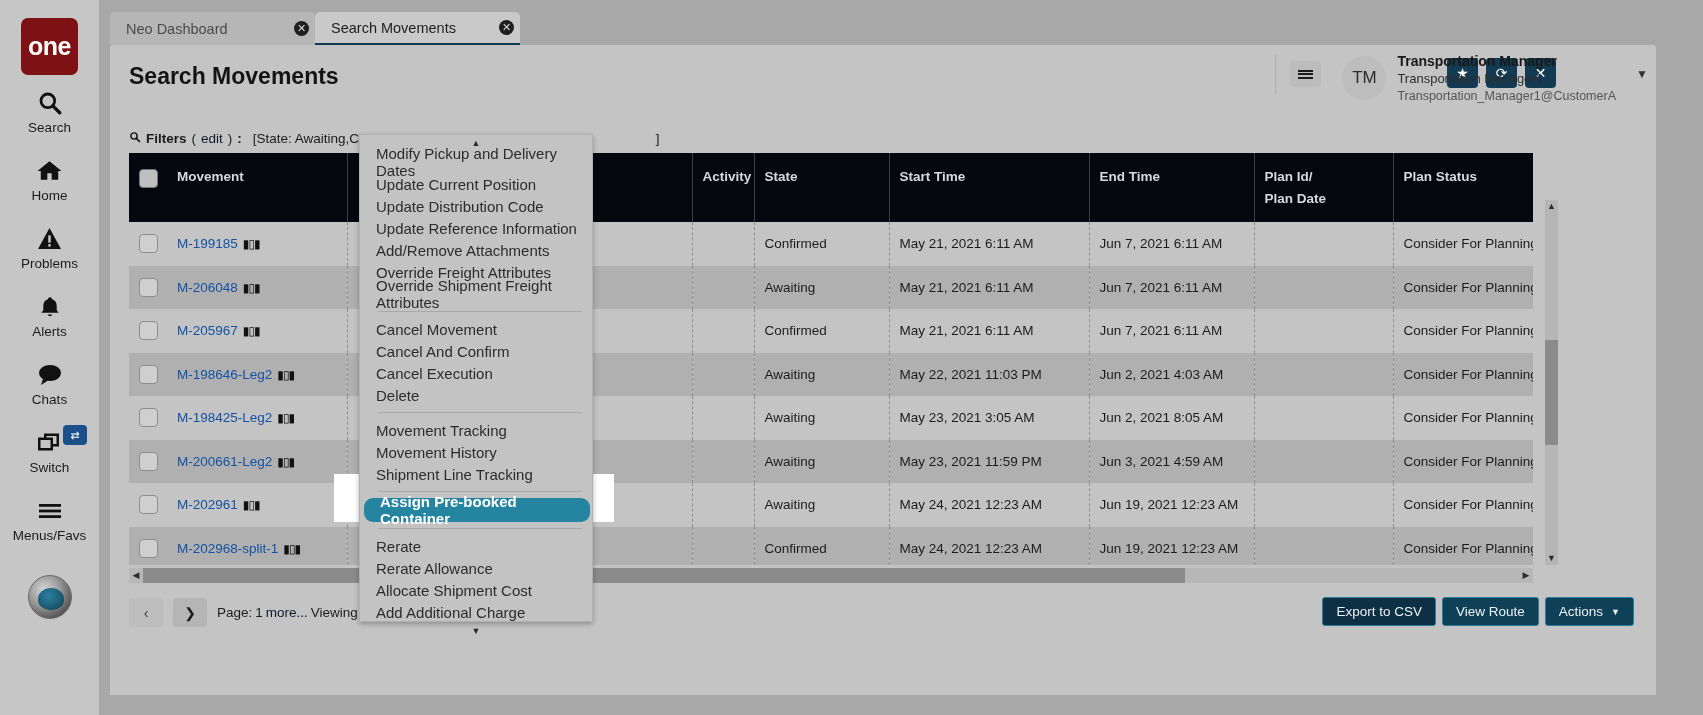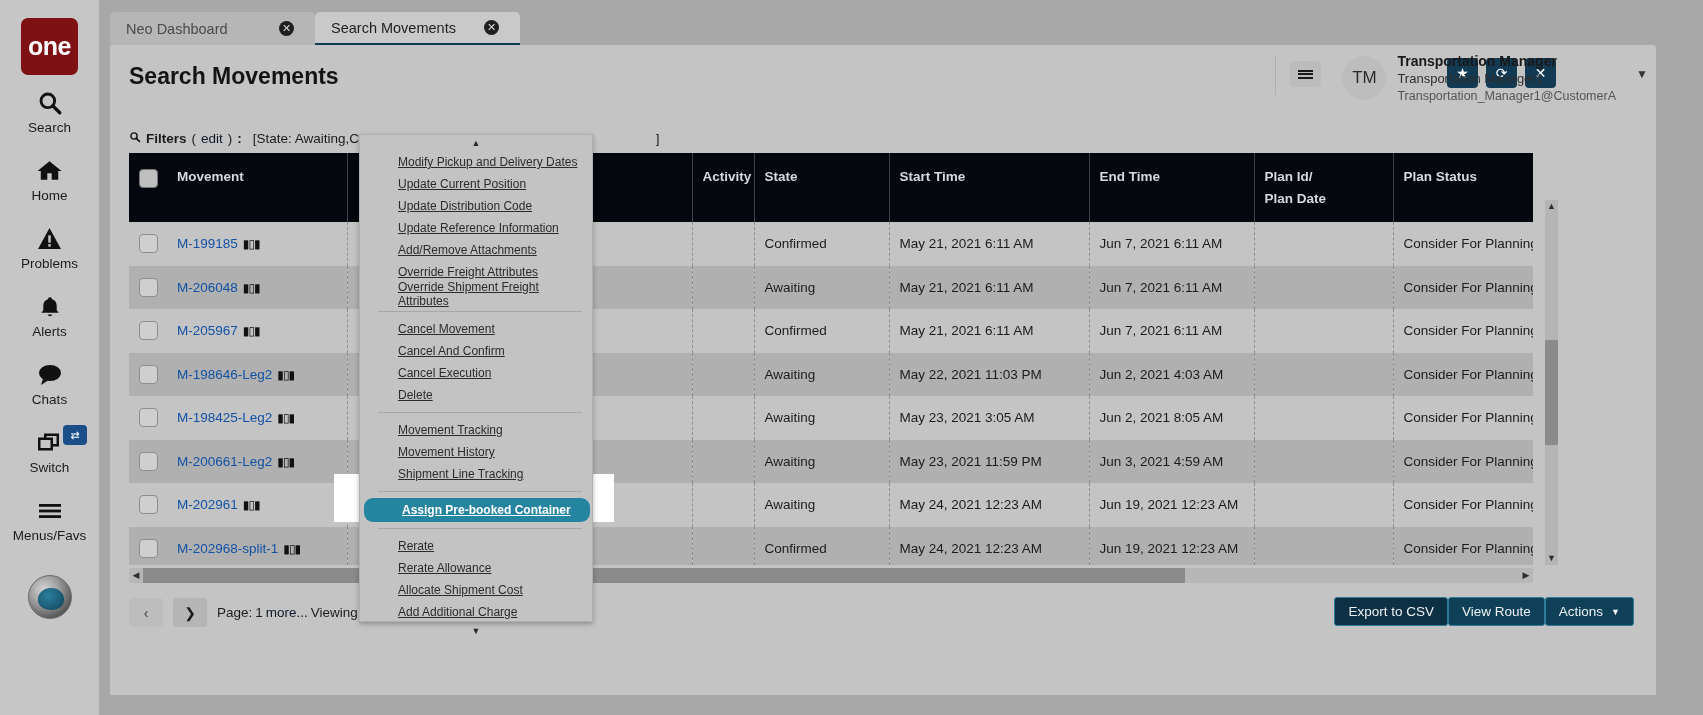"Neo Dashboard" .tab { padding: 0 21px 0 16px -> 0 6px 0 16px }
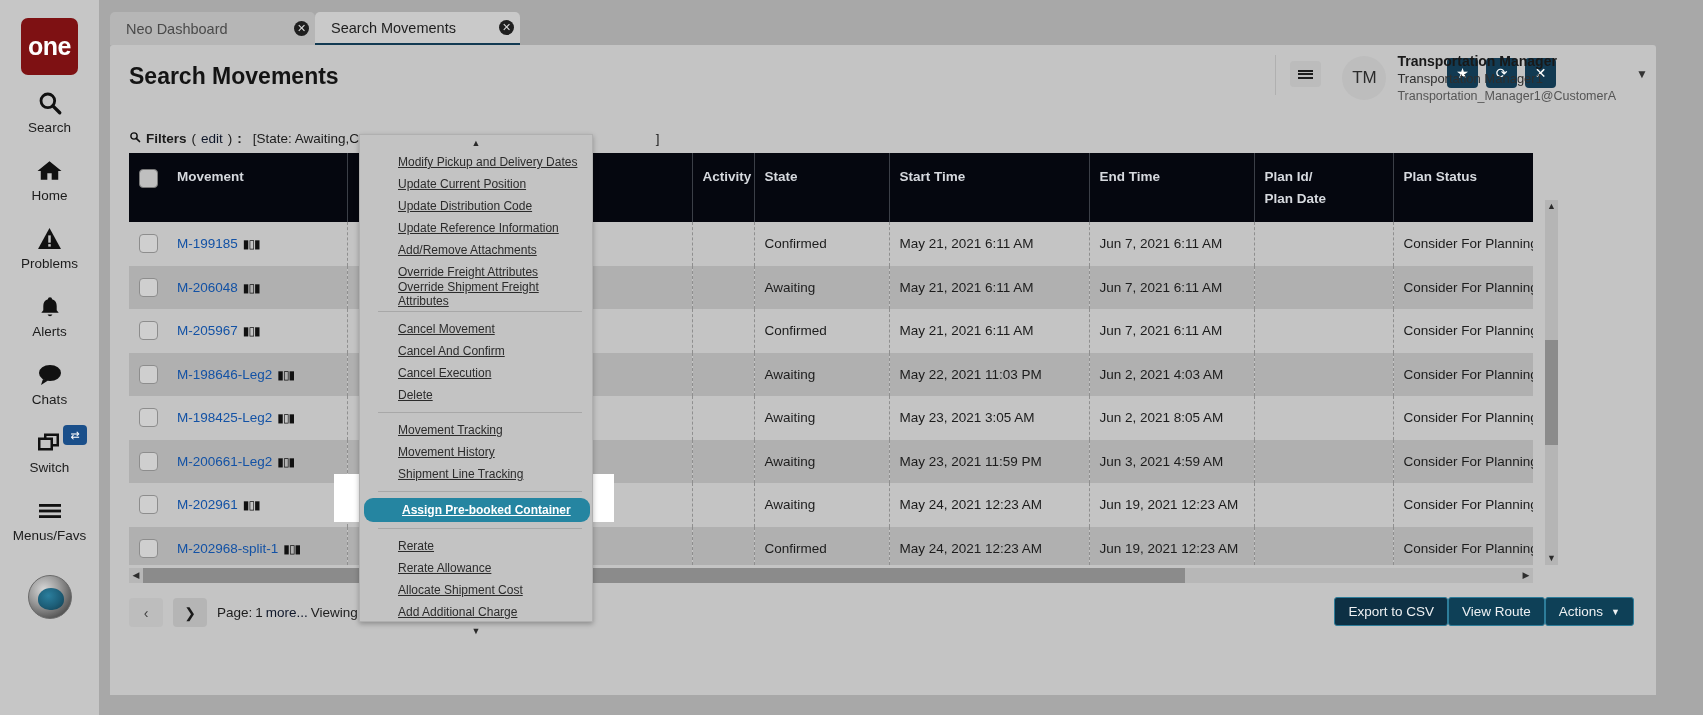"Modify Pickup and Delivery Dates" .ctx-item { font-size: 12px -> 15px; padding-left: 38px -> 16px; text-decoration: underline -> none }
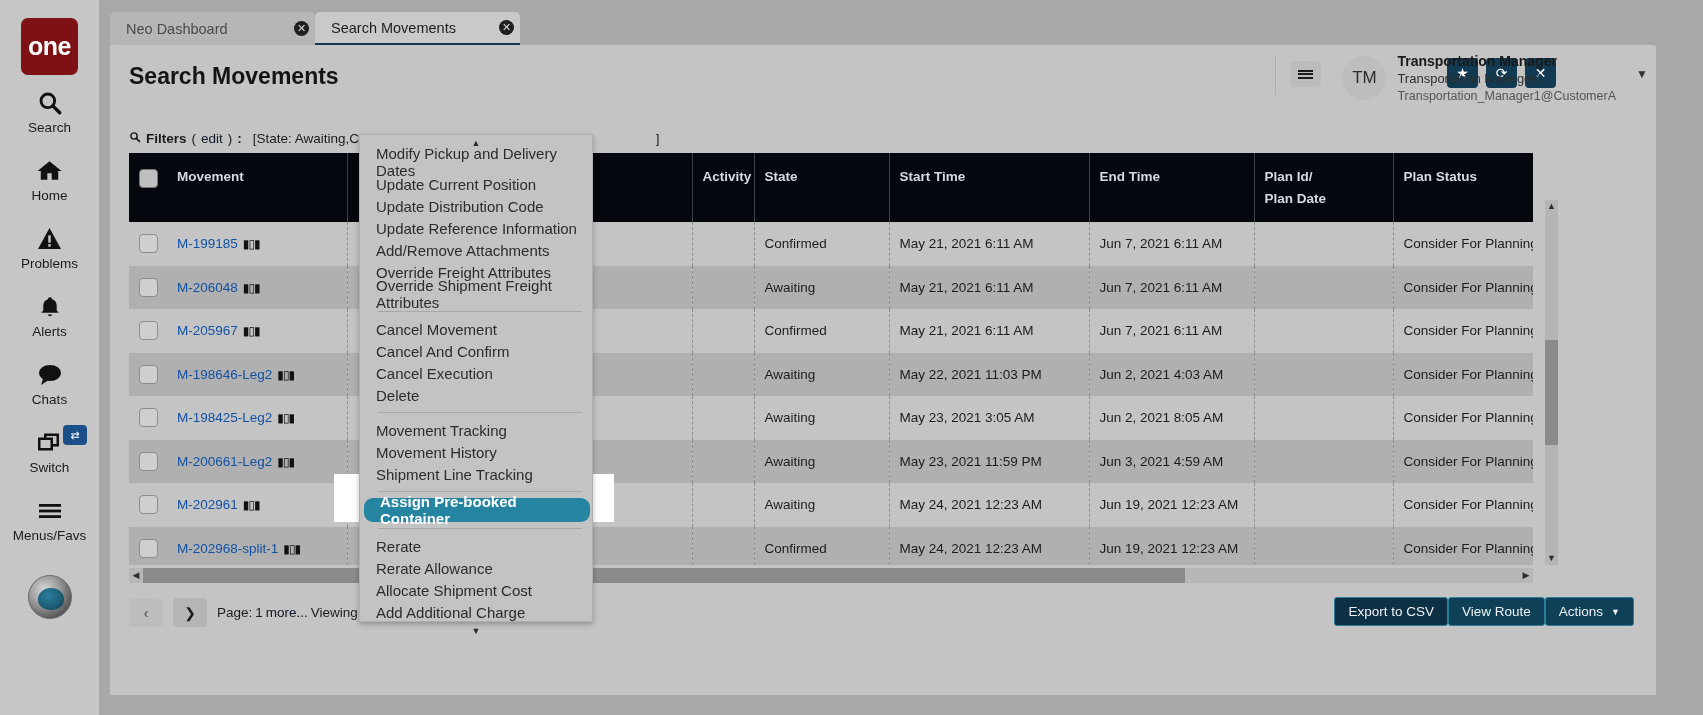"Export to CSV" .btns-right { gap: 0 -> 6px }
